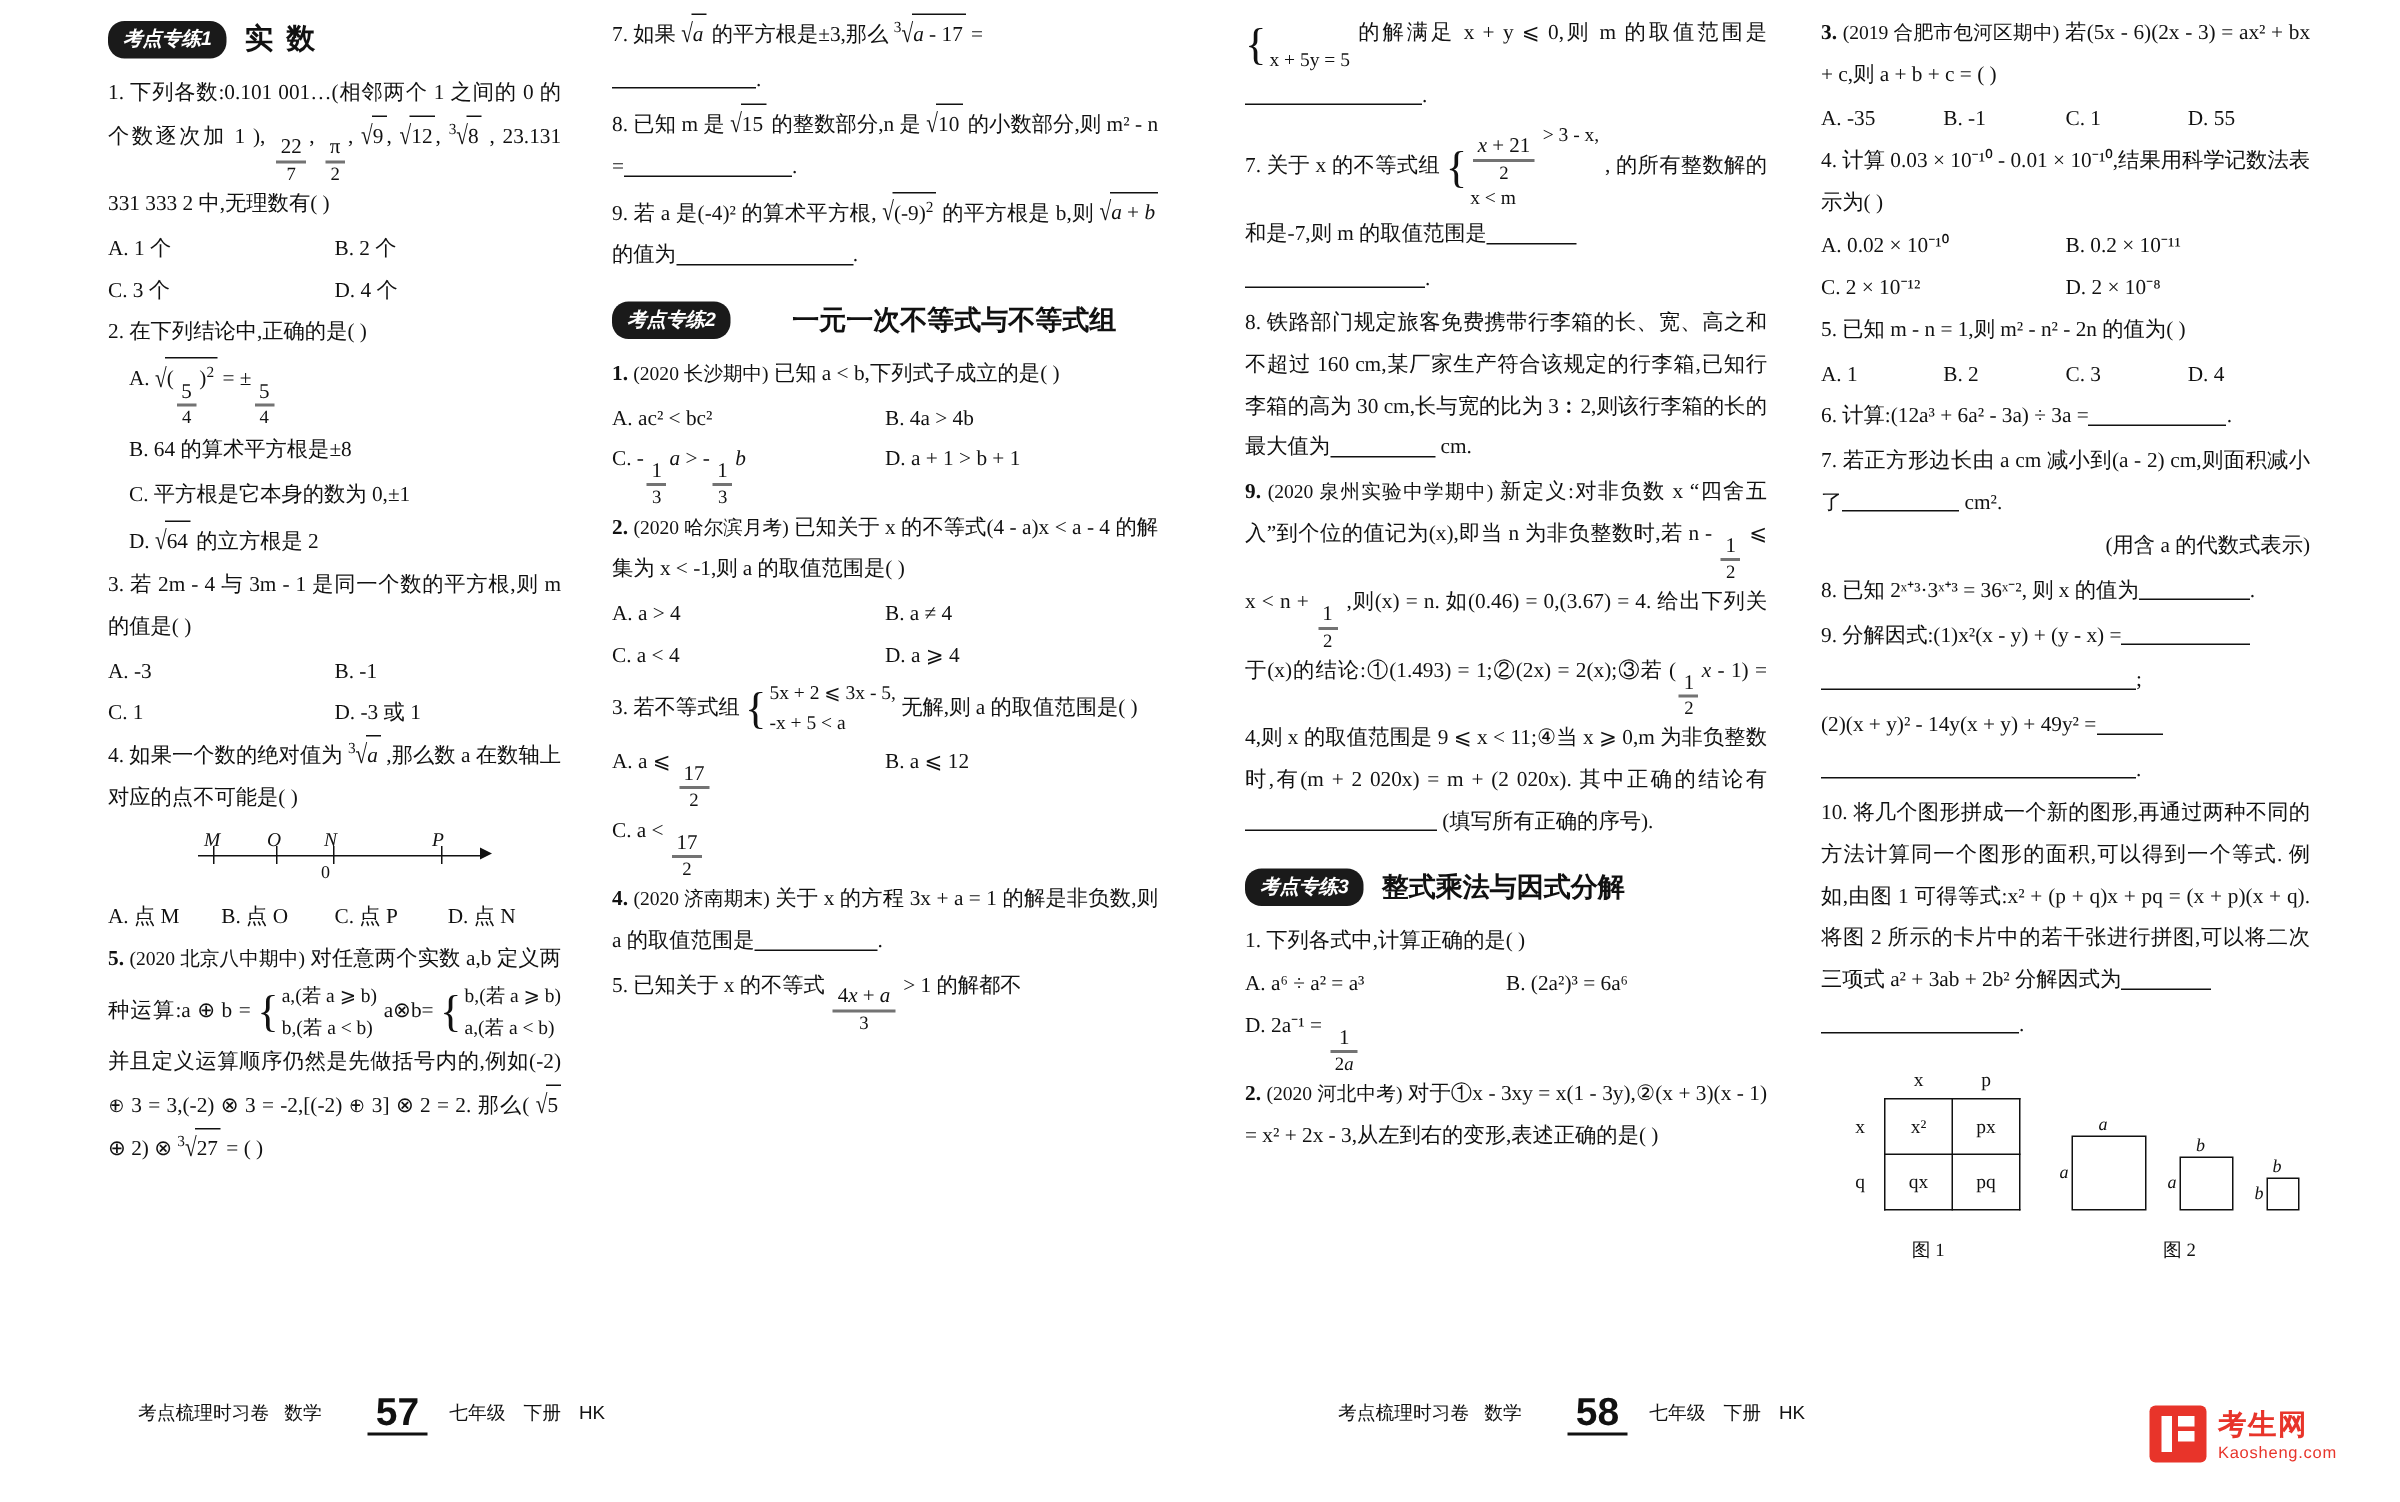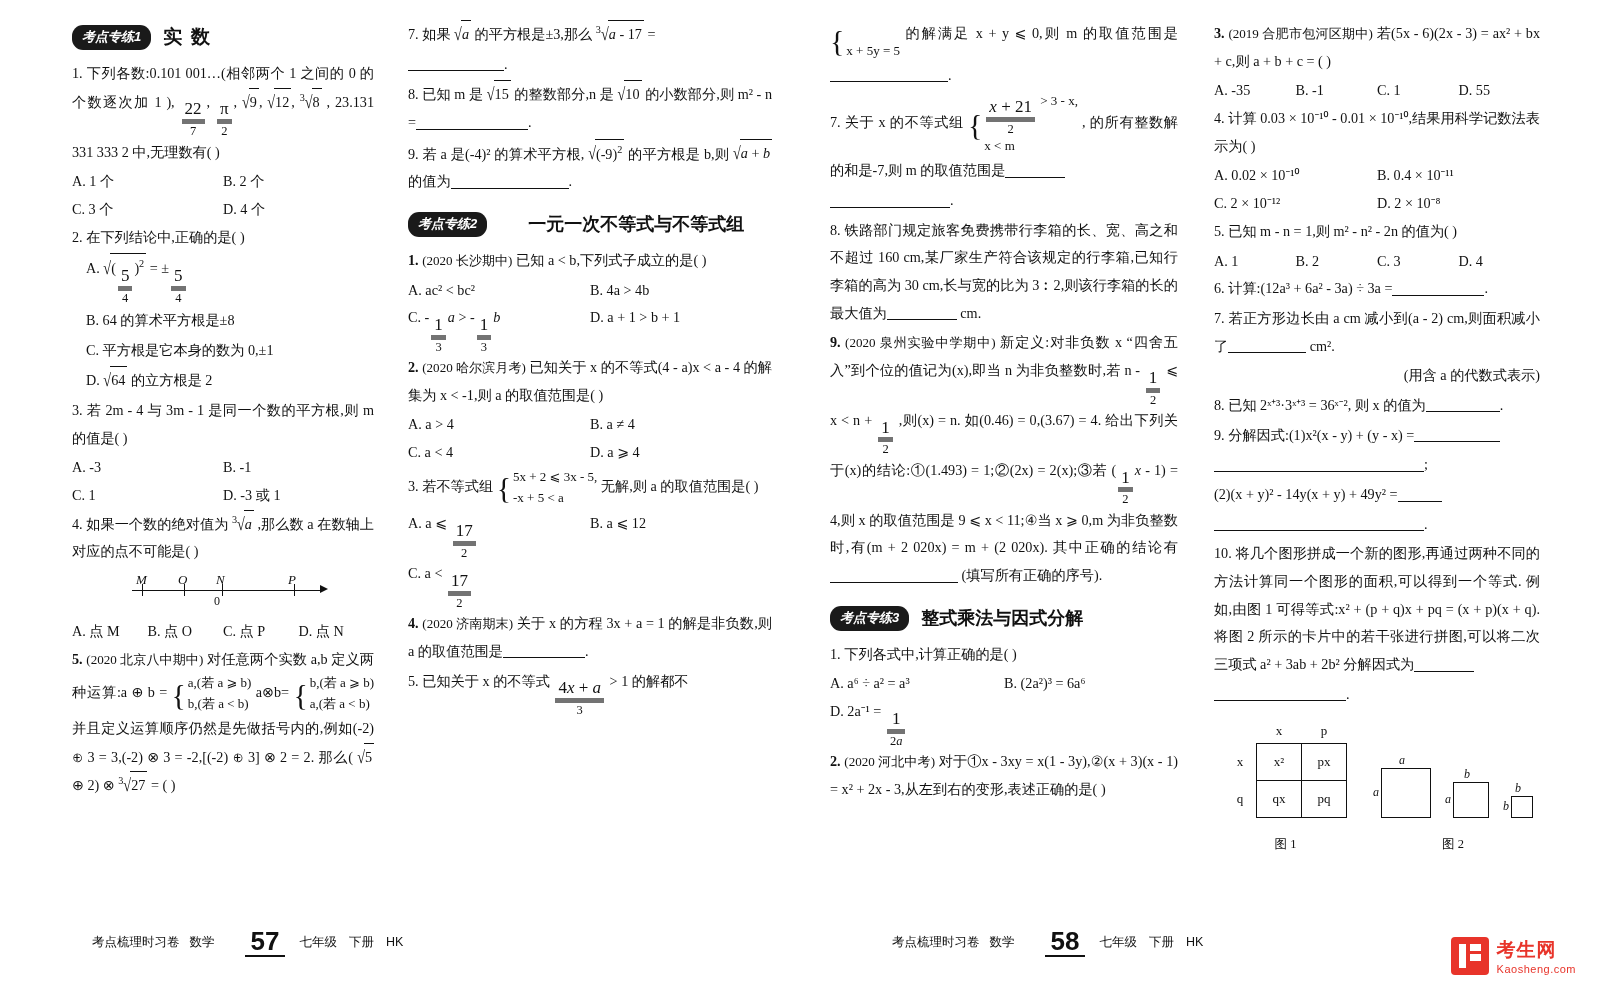"考点专练1" .cols { padding-top: 20px -> 9px }
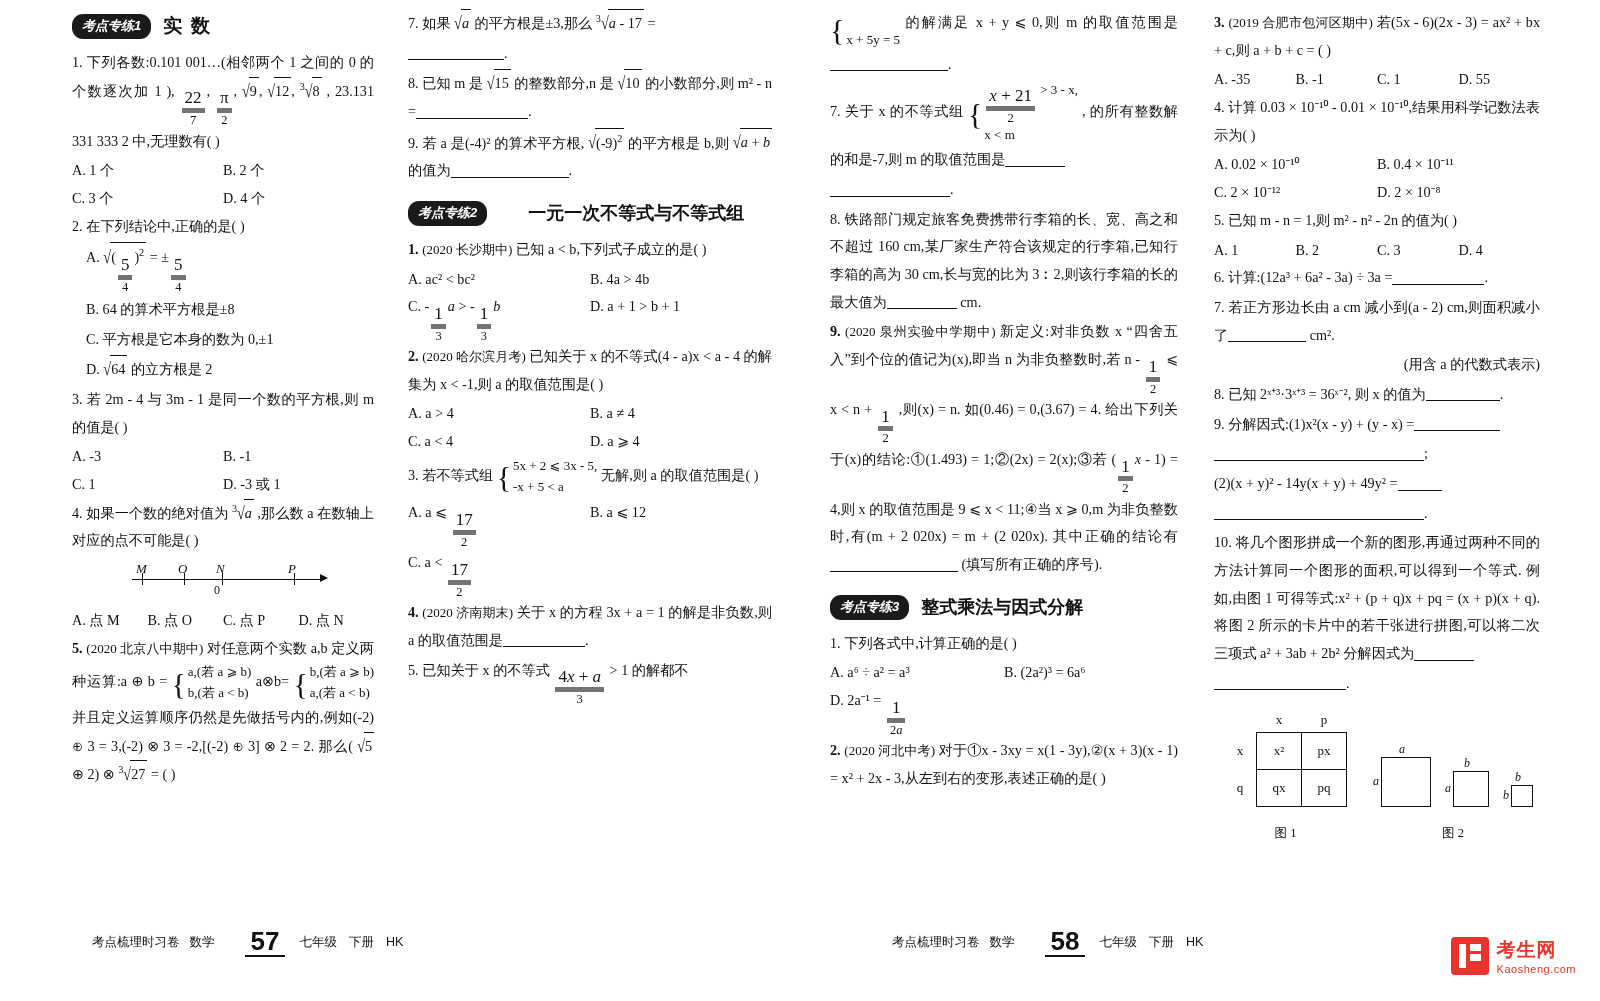"22" .frac .t { border-bottom: 5px solid #737373 -> 2px solid #737373; font-size: 17px -> 14px }
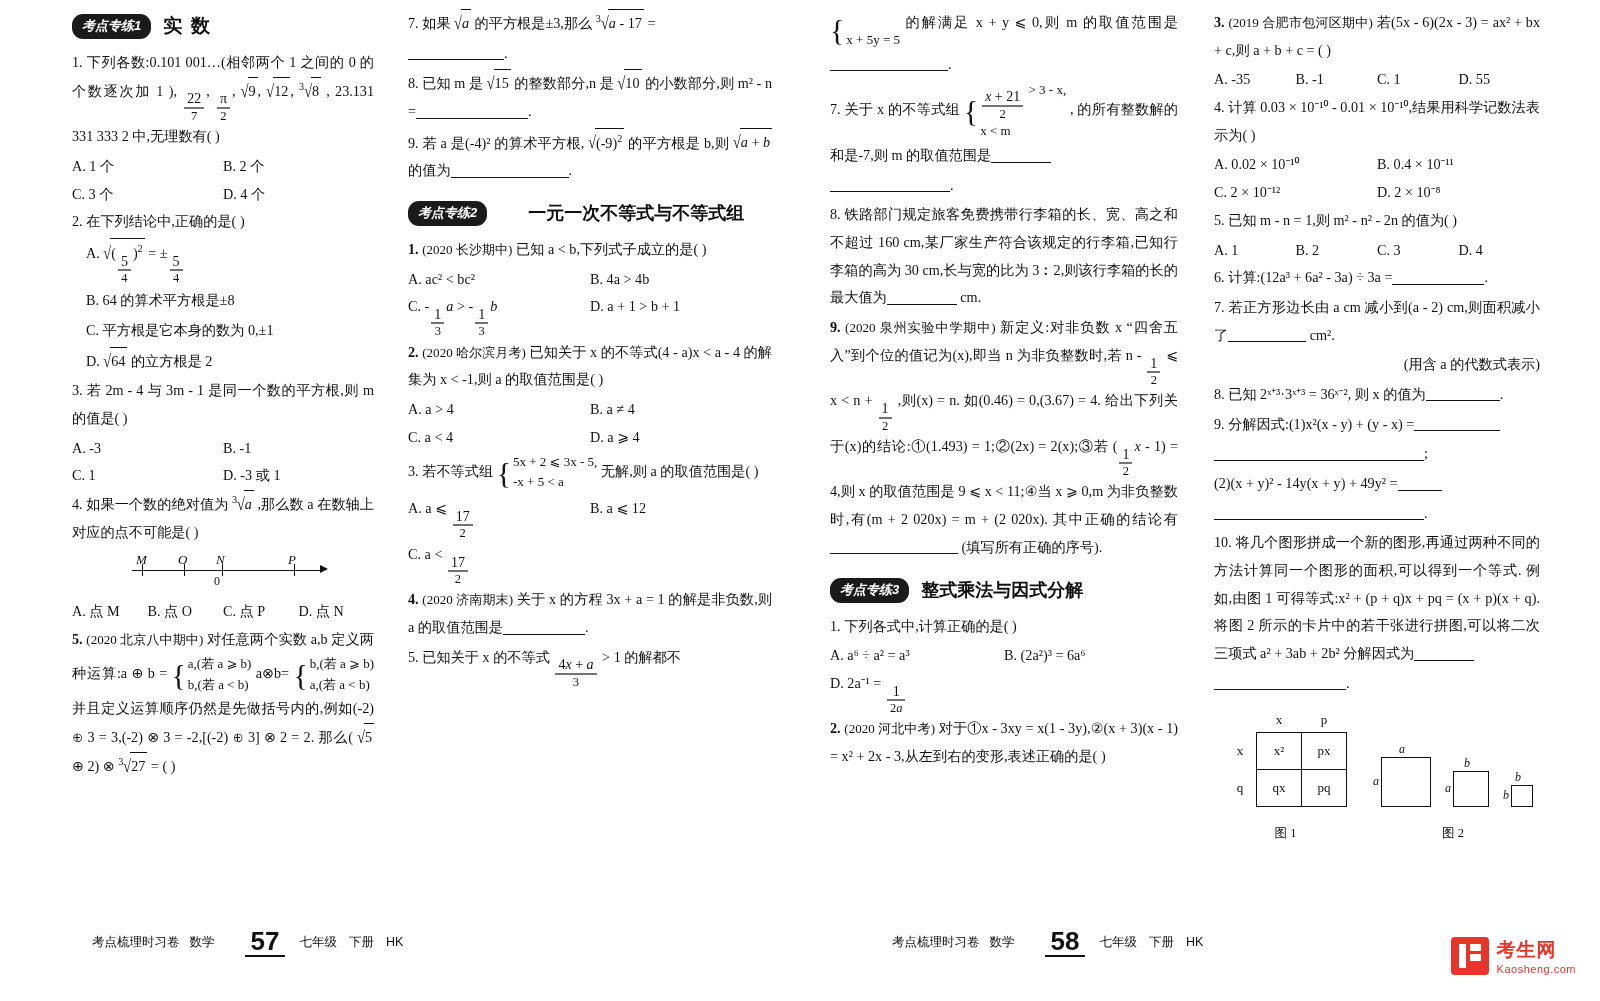"B. 0.4 × 10⁻¹¹" span.o { text: 0.4 -> 0.2 }
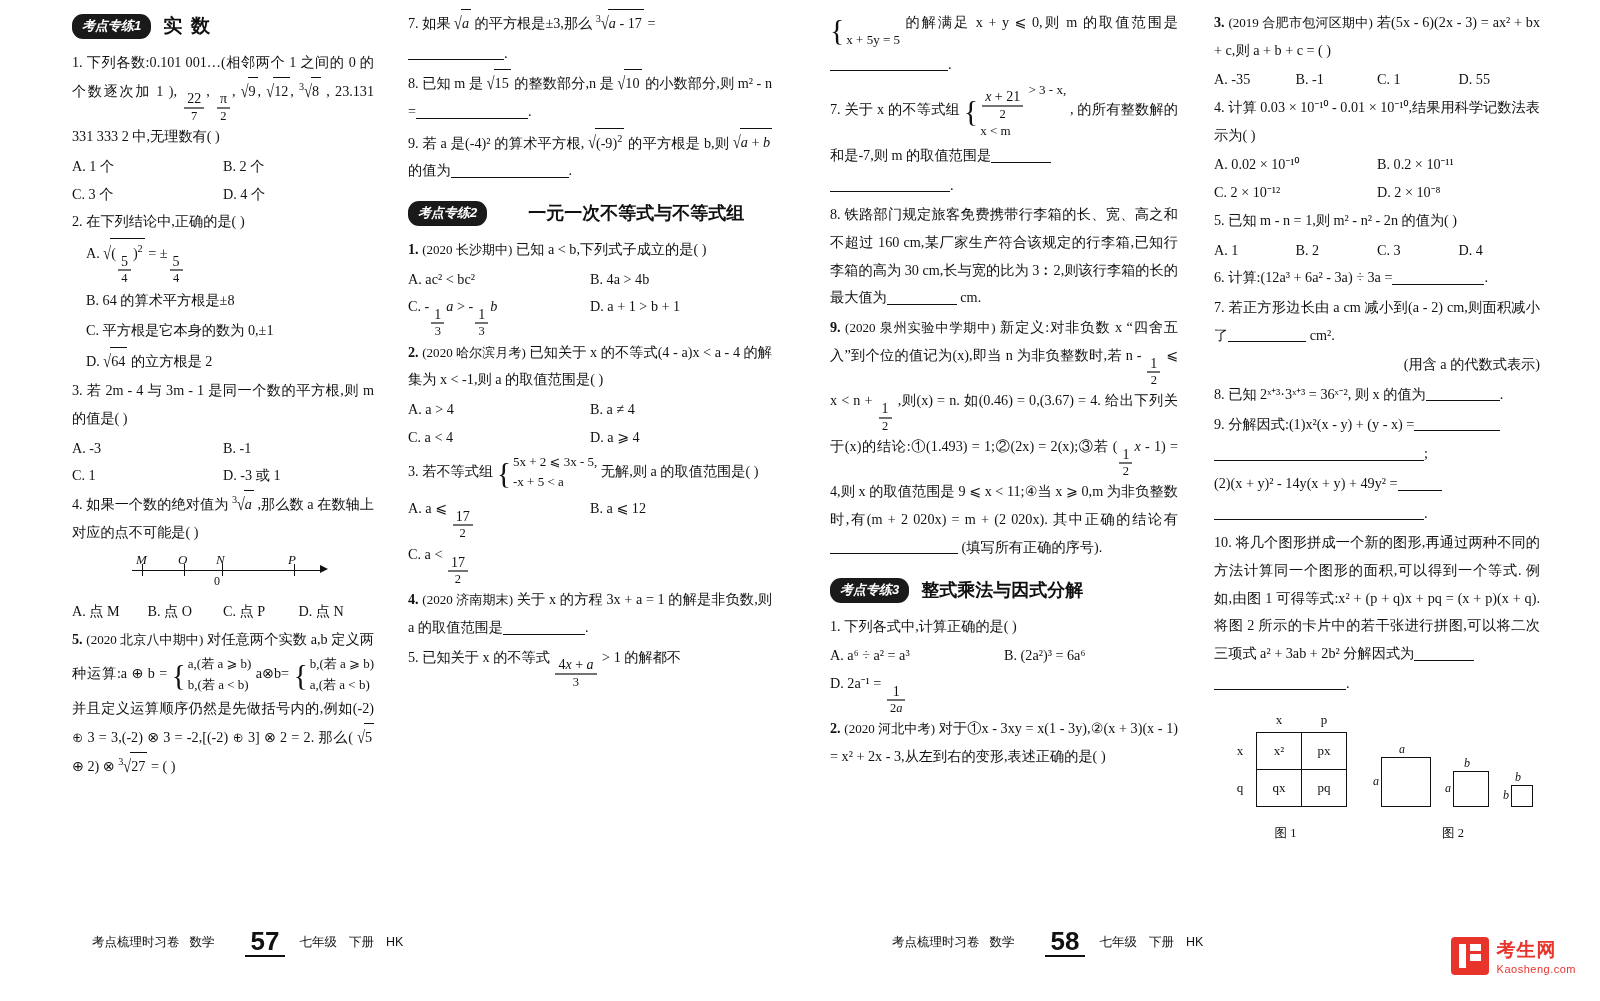"考生网" .watermark { right: 24px -> 42px }
